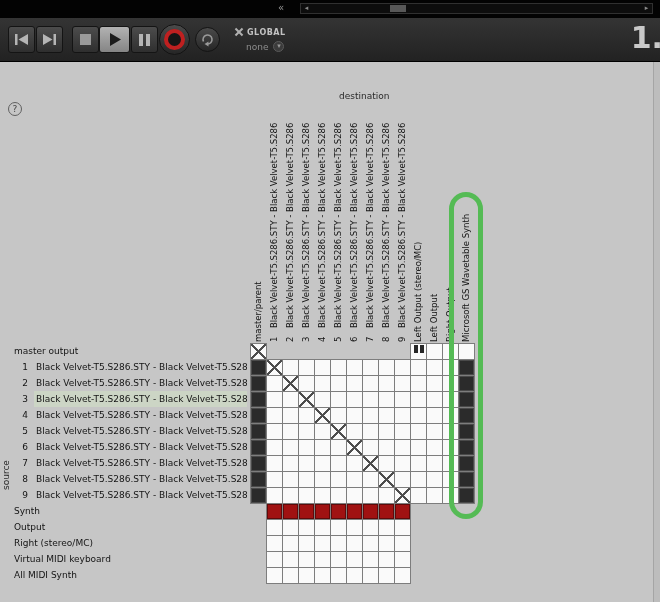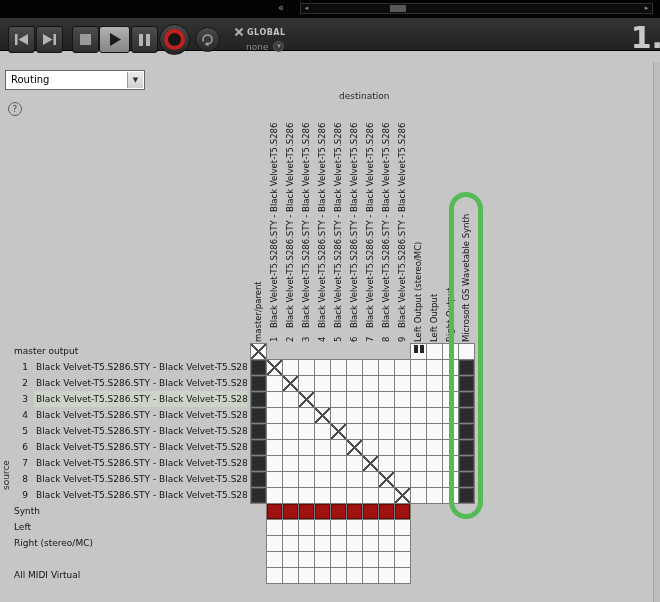"GLOBAL" .toolbar { height: 33px -> 44px }
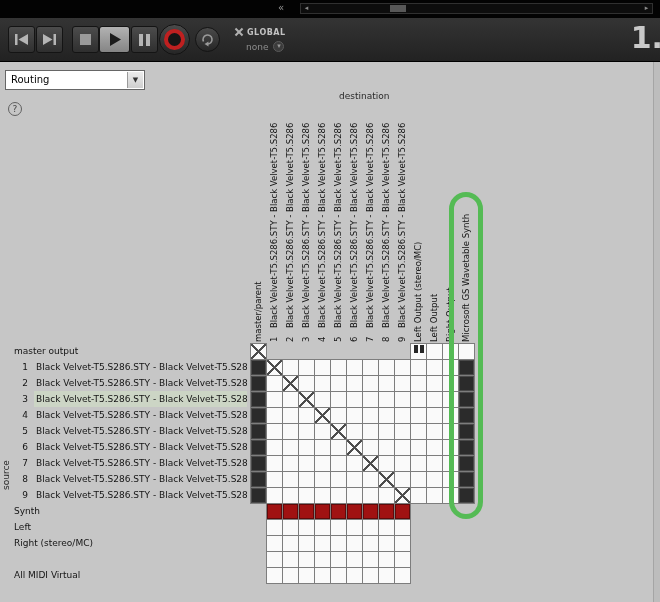"Routing" div.combo { html: <div> <span>Routing</span> <span>▼</span> </div> -> none }
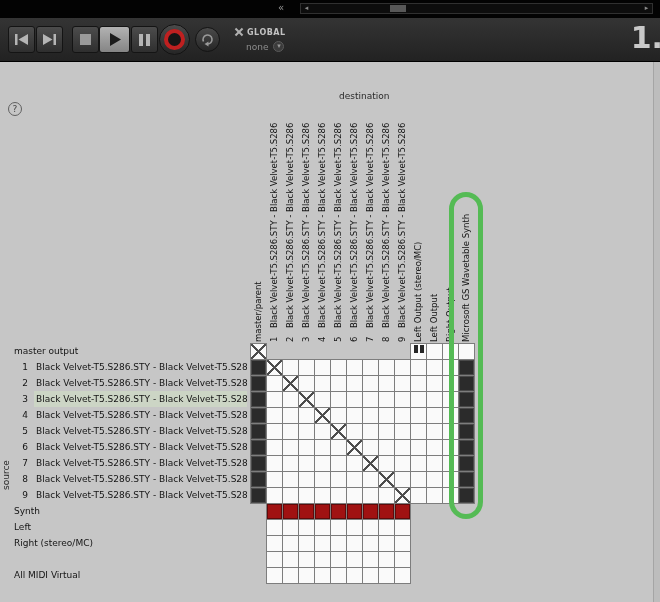"Left" div.rowlbl { text: Left -> Output }
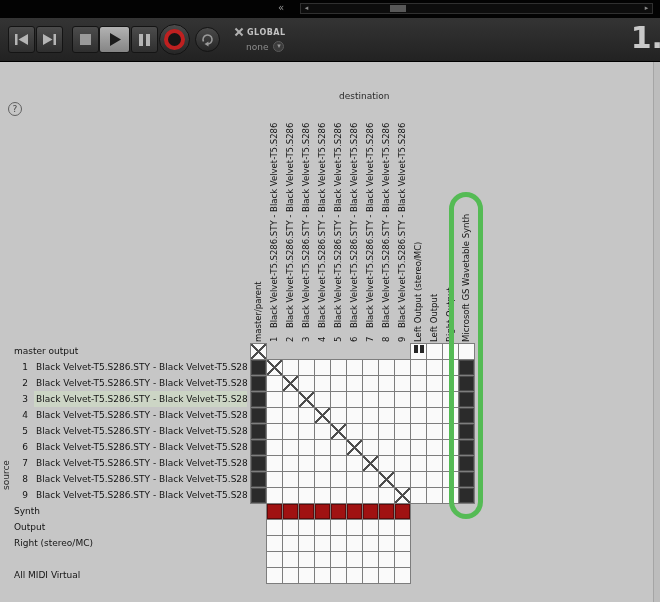"Virtual MIDI keyboard" div.rowlbl { html: none -> <div>Virtual MIDI keyboard</div> }
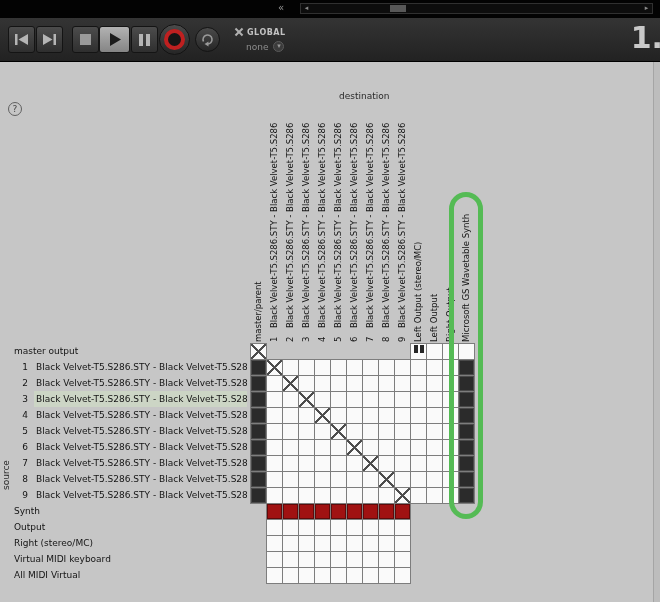"All MIDI Virtual" div.rowlbl { text: Virtual -> Synth }
